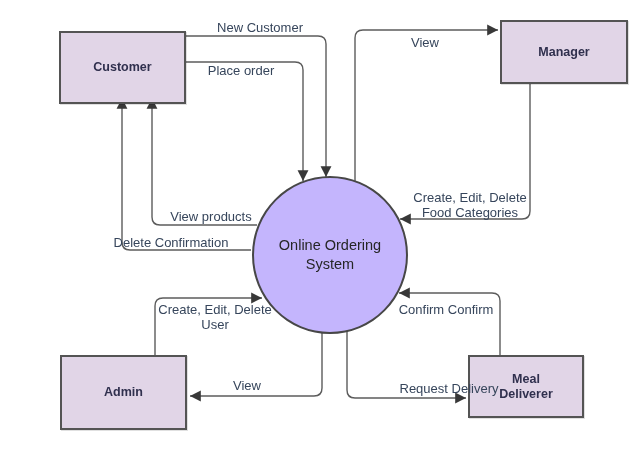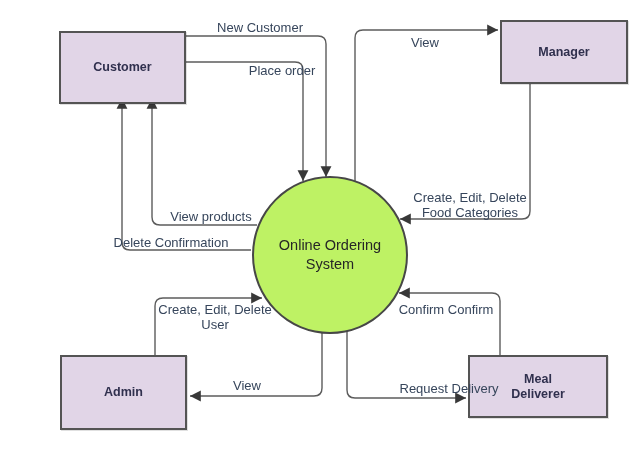"Place order" div.flow-label { margin-left: 41px -> none }
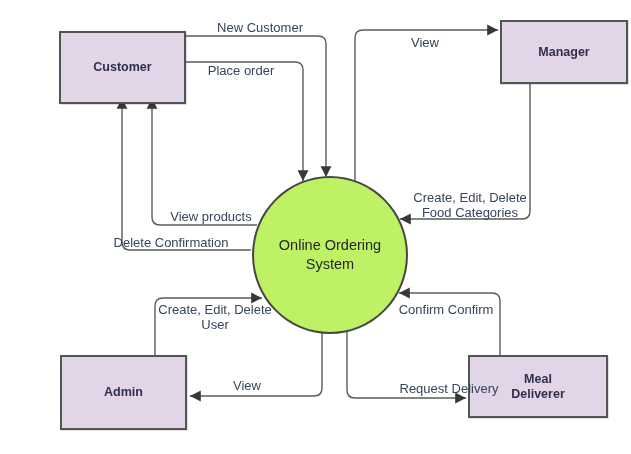"Online Ordering" .process { background: #bef264 -> #c4b5fd }
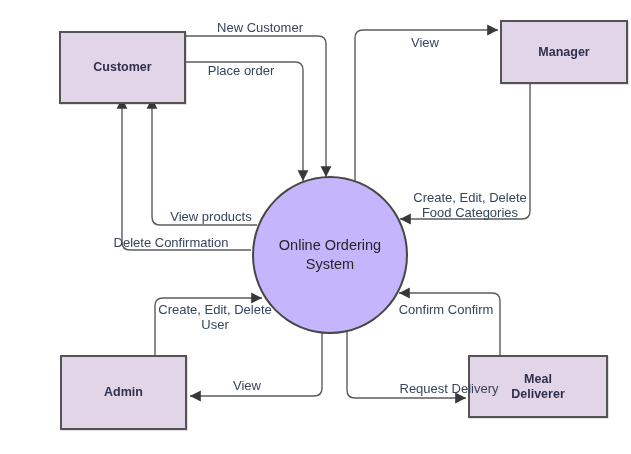"Meal" div.entity { width: 140px -> 116px }
